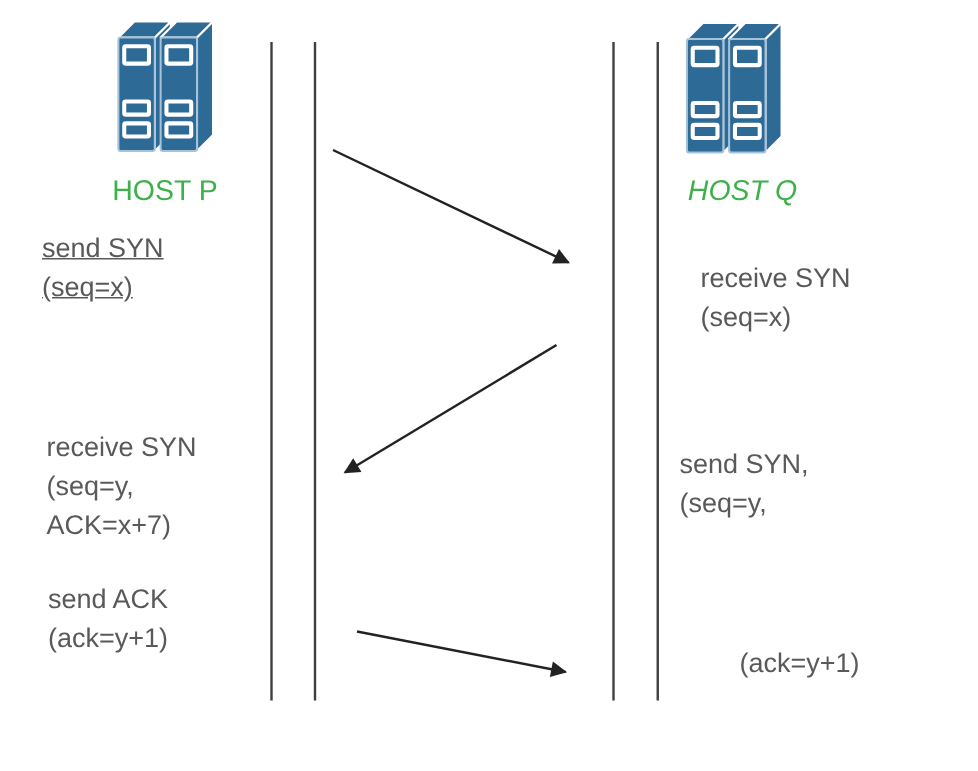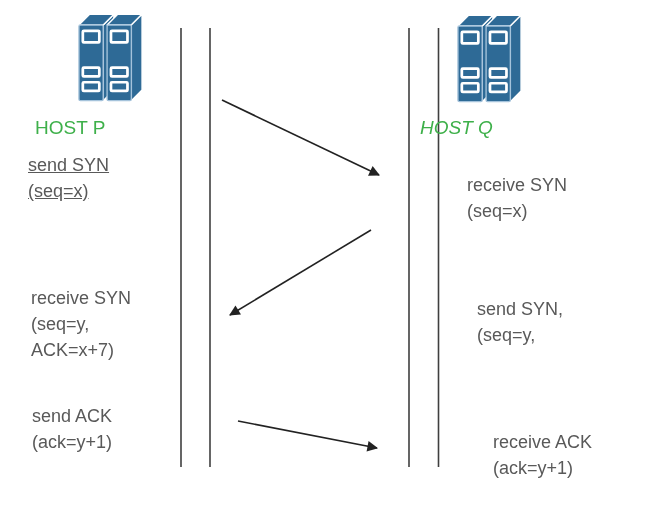"HOST P" .host-label { text-align: left -> center }
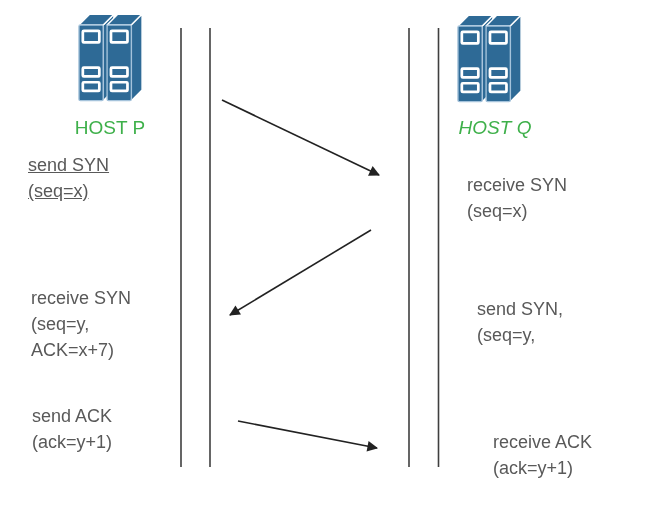"send SYN," .event.r2 { left: 477px -> 453px }
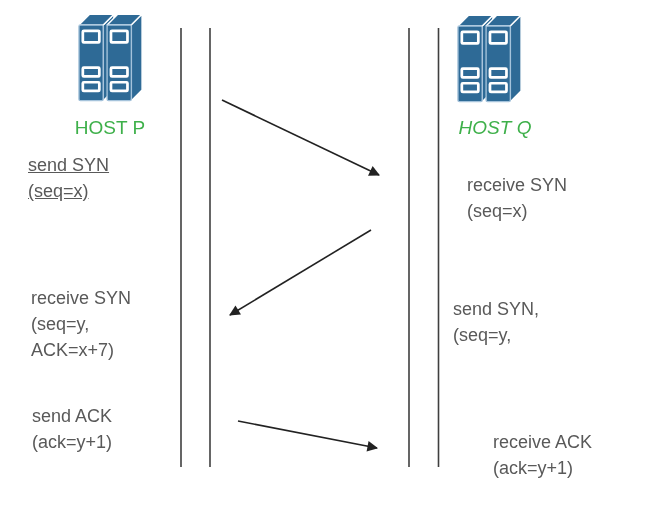"send ACK" .event.l3 { top: 403px -> 386px }
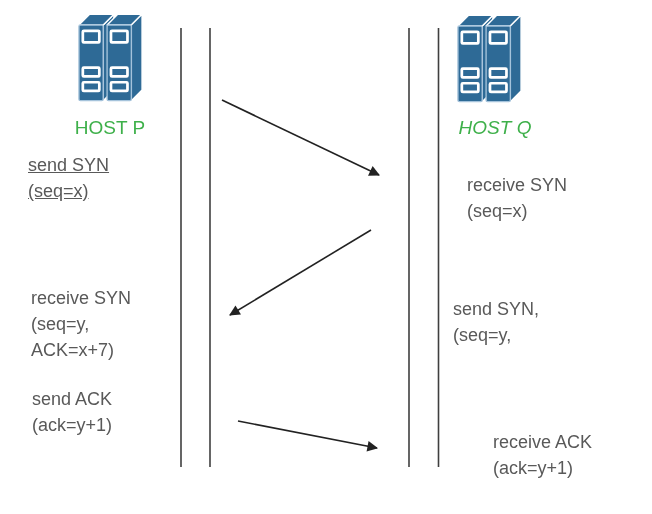"receive ACK" div { html: <div>receive ACK</div> -> none }
